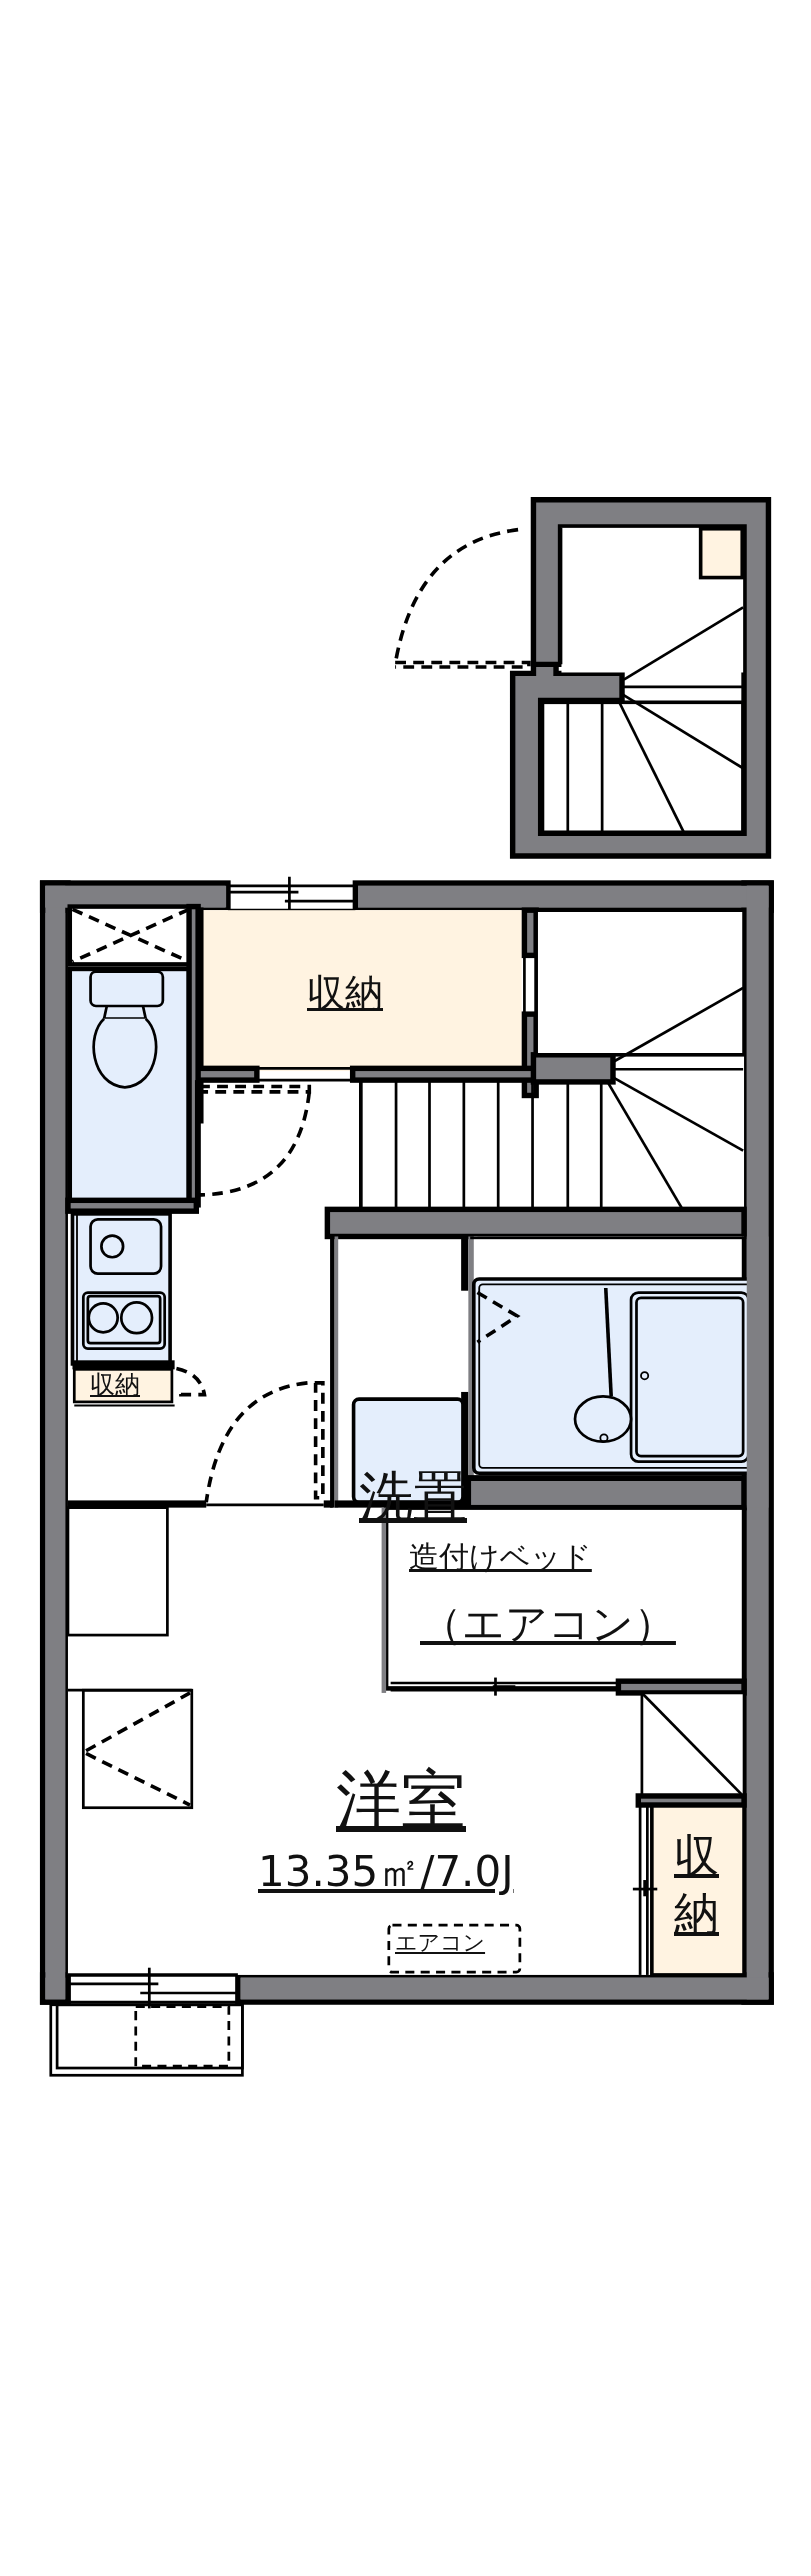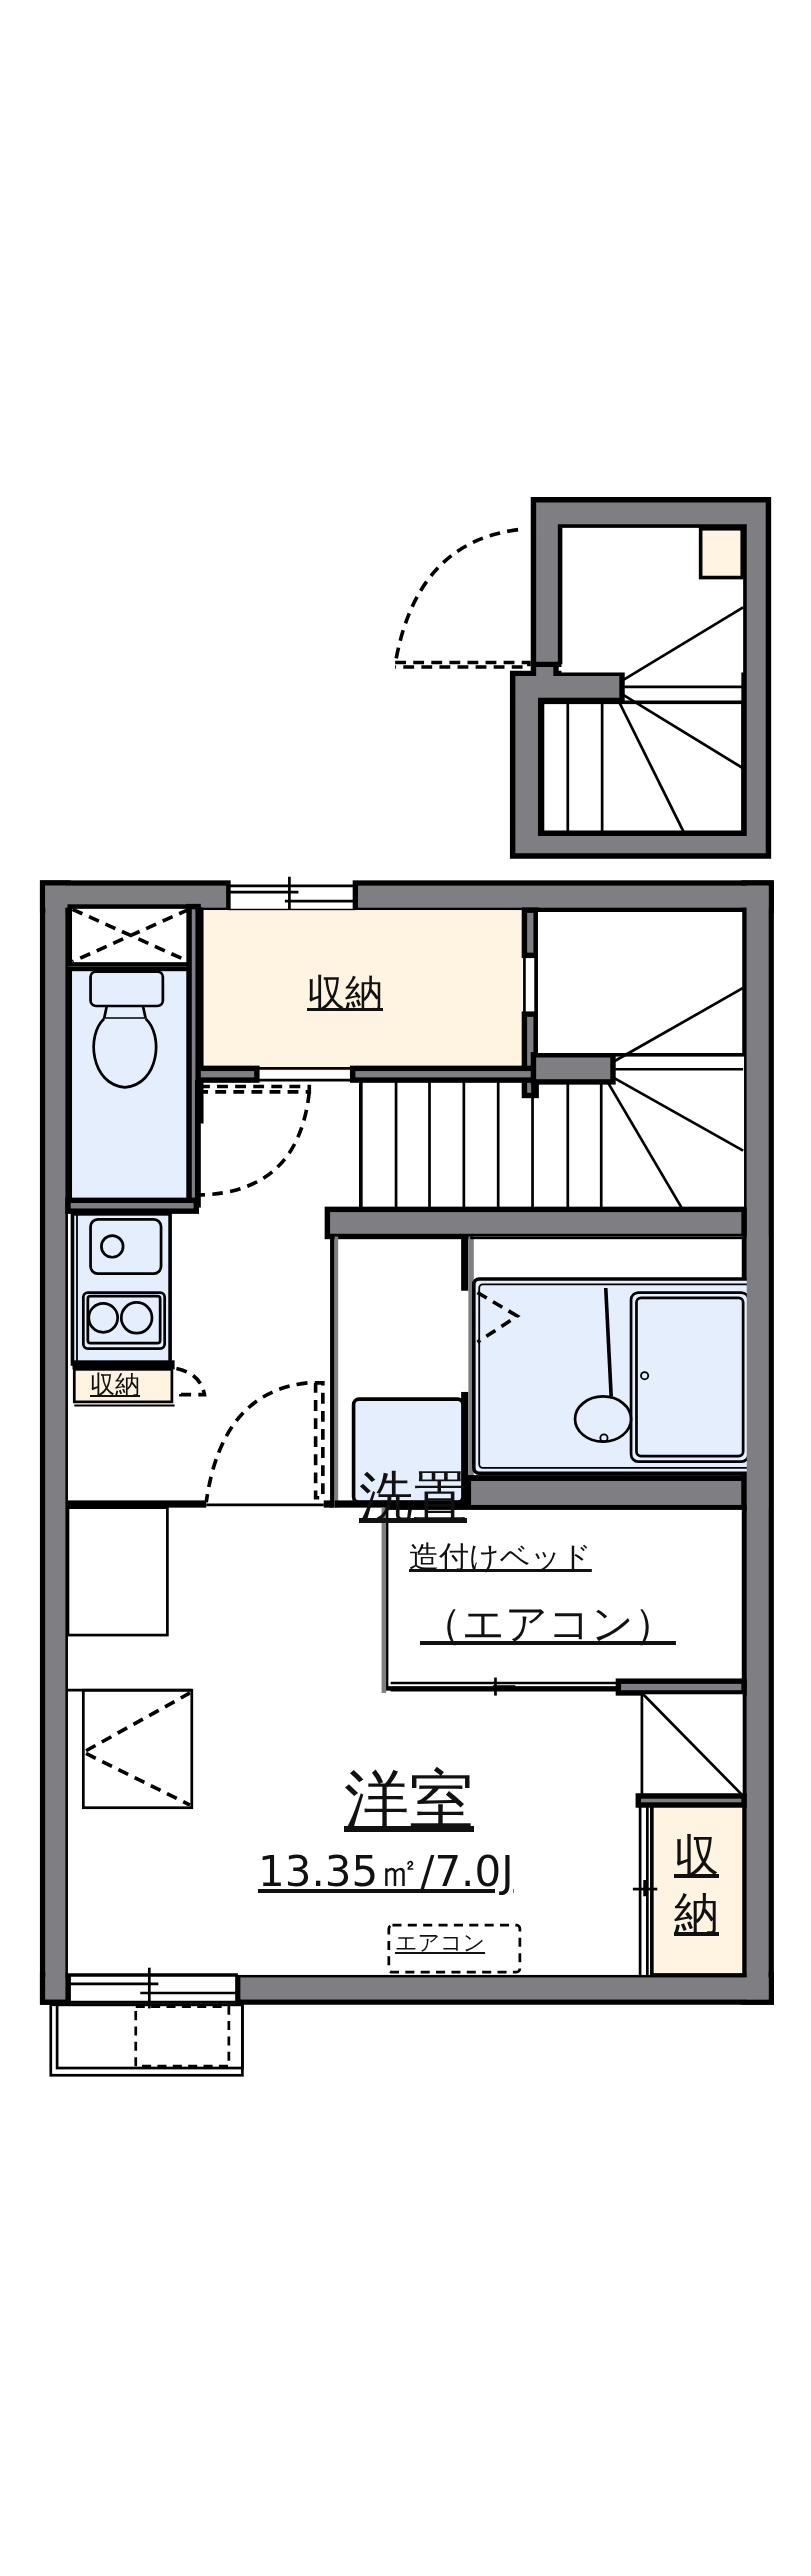"洋室" div.lbl { left: 344px -> 336px }
